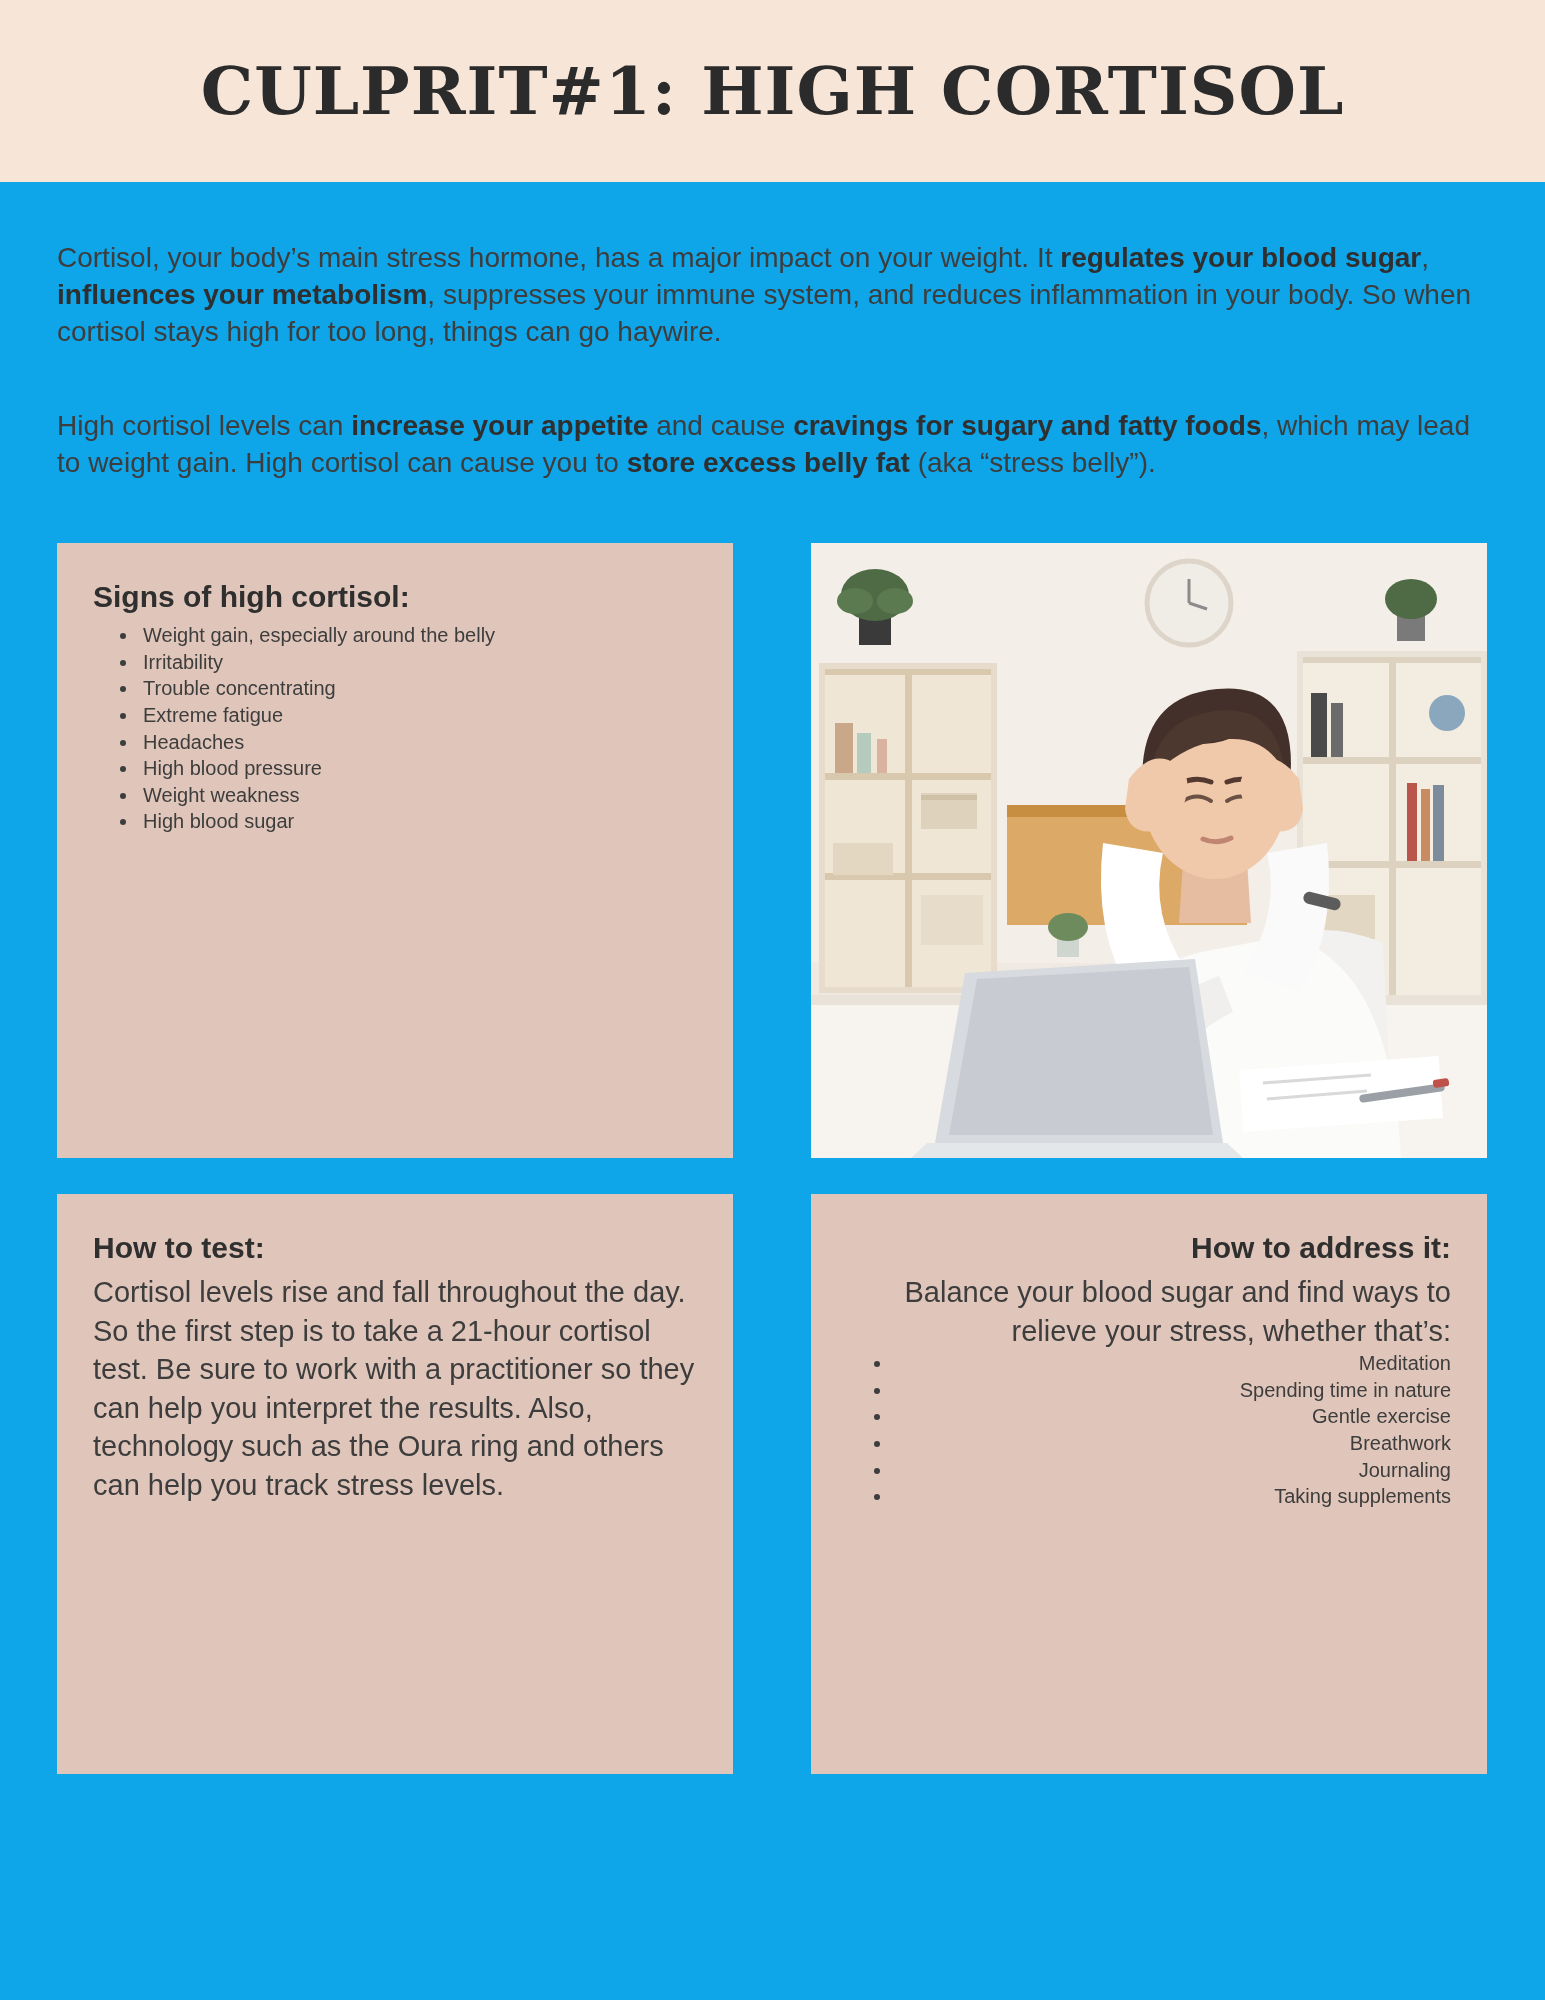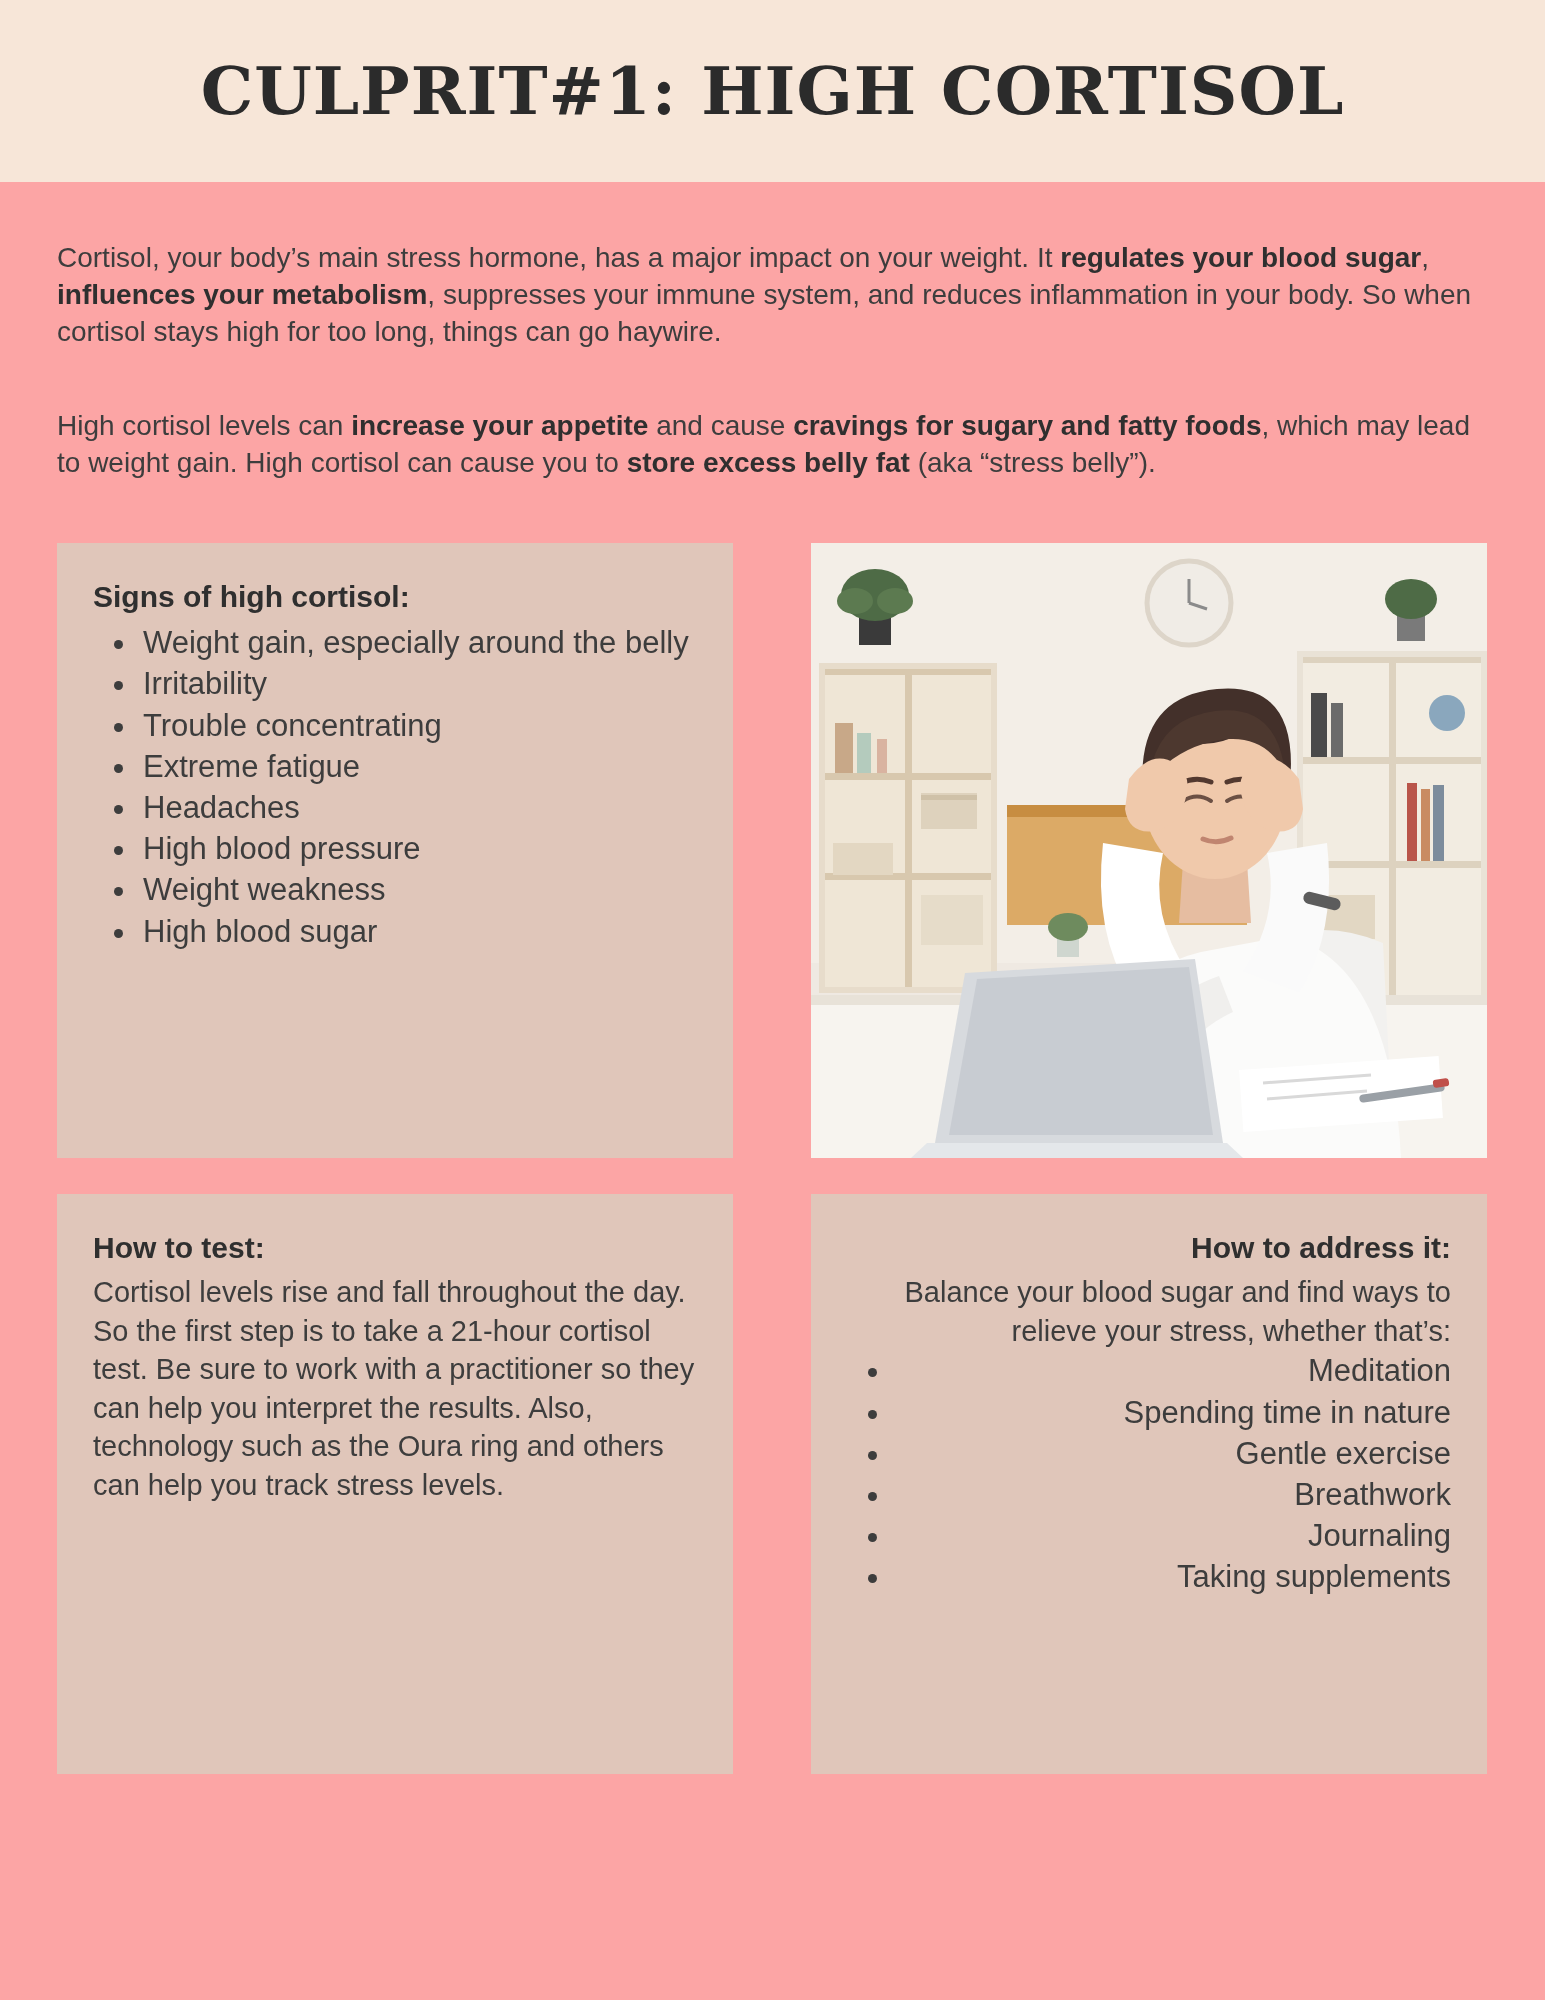"CULPRIT#1: HIGH CORTISOL" .page { background: #fca5a5 -> #0ea5e9 }
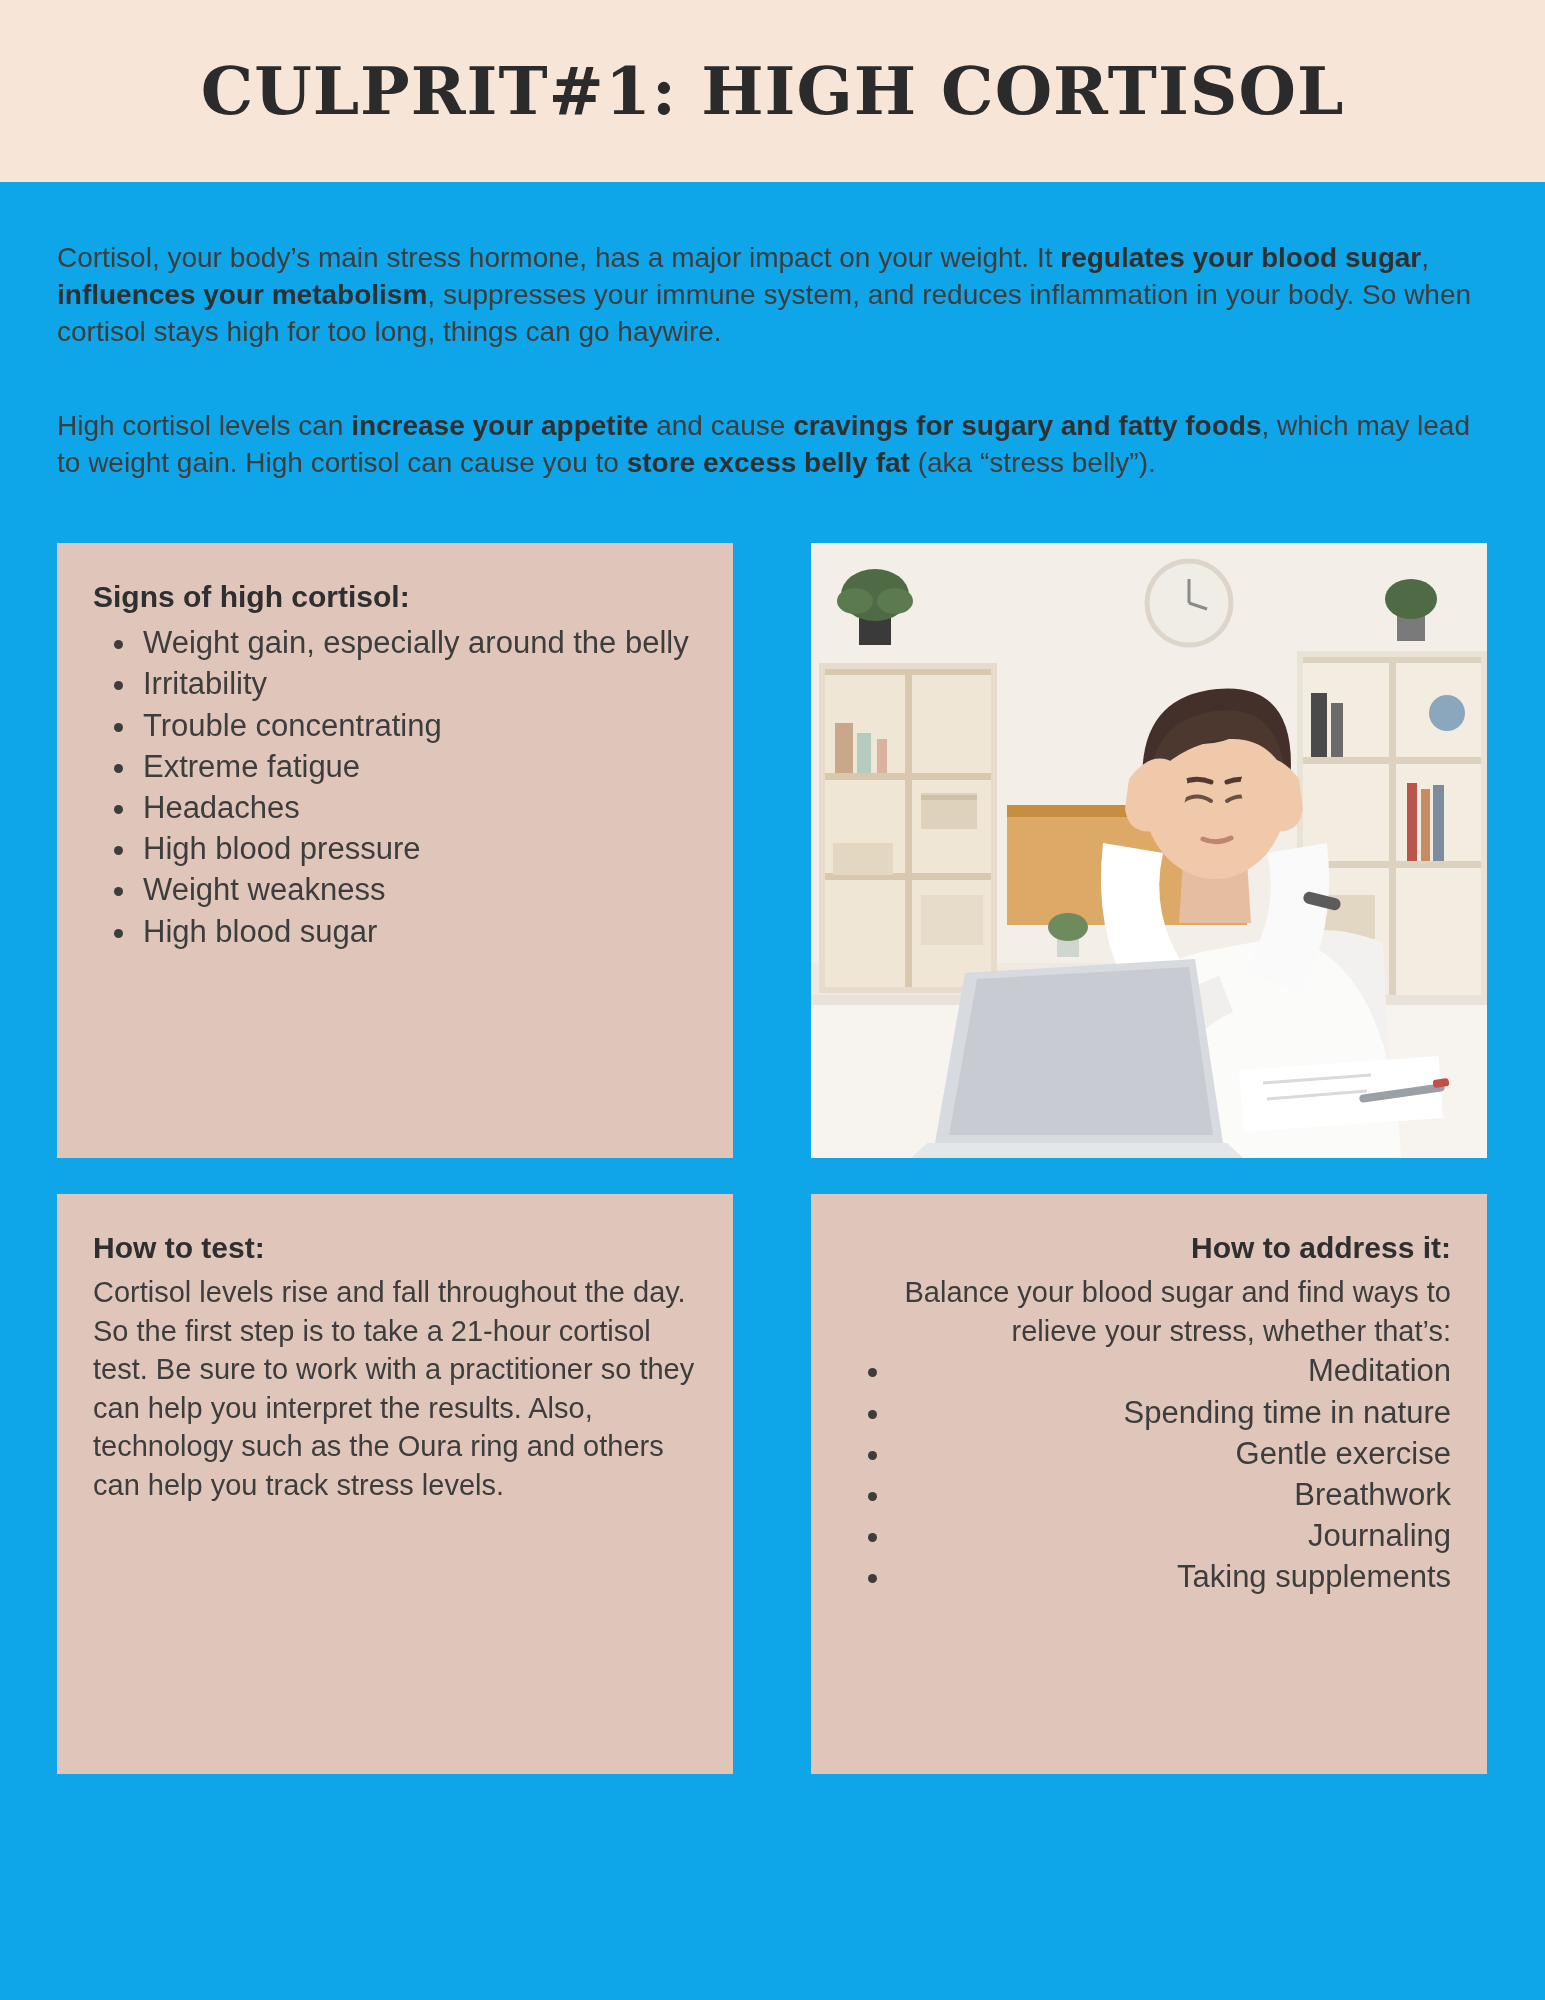"Weight gain, especially around the" .panel li { font-size: 31px -> 20px }
